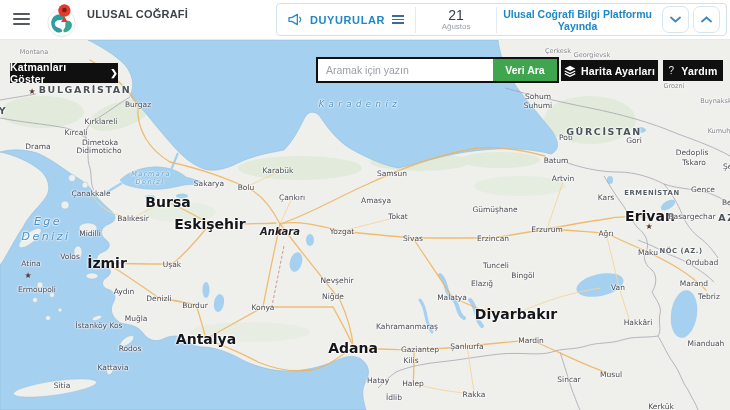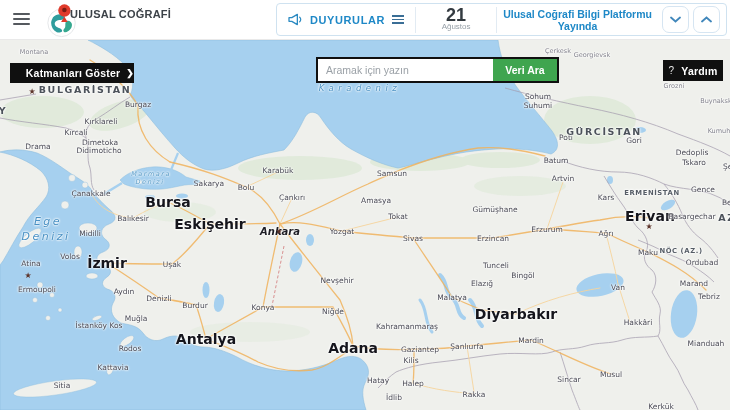"ULUSAL COĞRAFİ" #brand { left: 70px -> 87px }
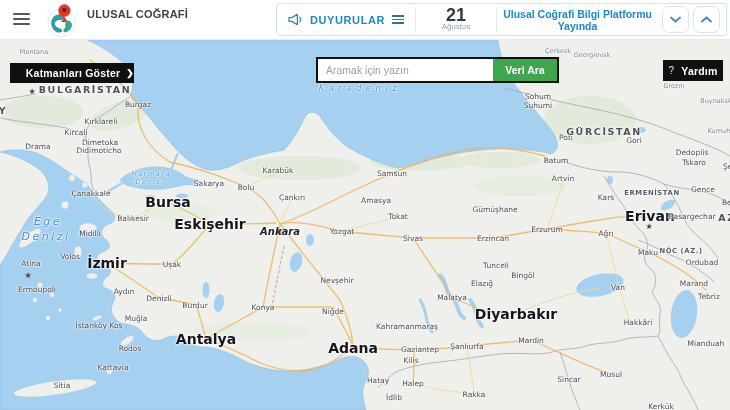"21" #ann-day { font-size: 18px -> 14px; font-weight: 700 -> 400 }
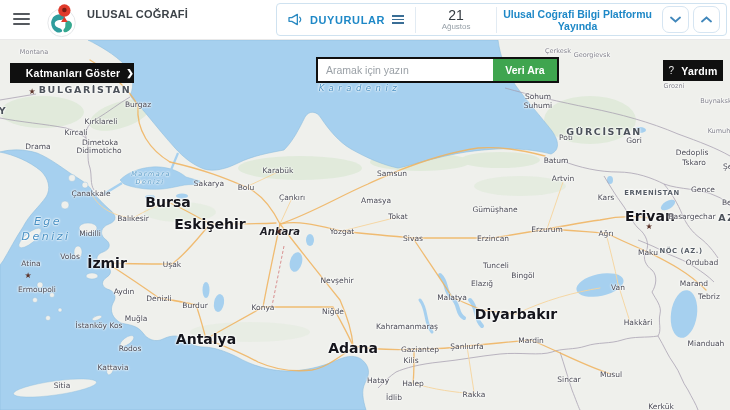"Katmanları Göster" #layers-toggle { justify-content: flex-end -> none; width: 124px -> 108px }
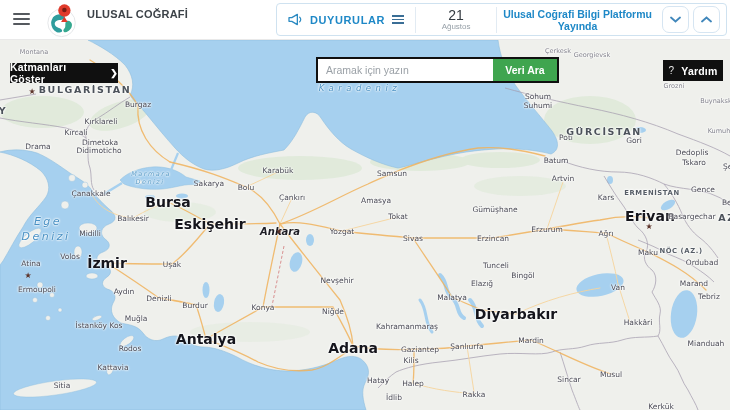"Harita Ayarları" div.blk-btn { html: none -> <div> <svg> <path></path> <path></path> <path></path> </svg> <span>Harita Ayarları</span> </div> }
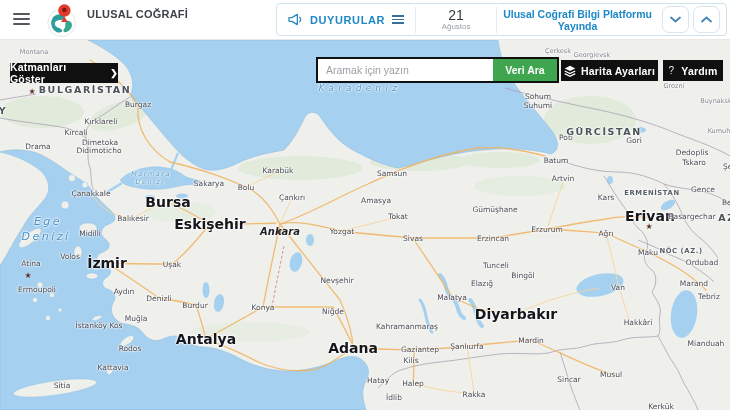"Karadeniz" .sea9 { margin-top: none -> 16px }
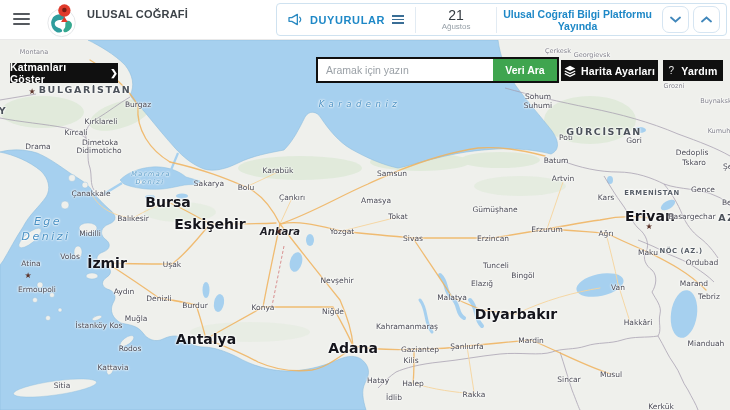"Niğde" span.lbl { top: 311px -> 296px }
